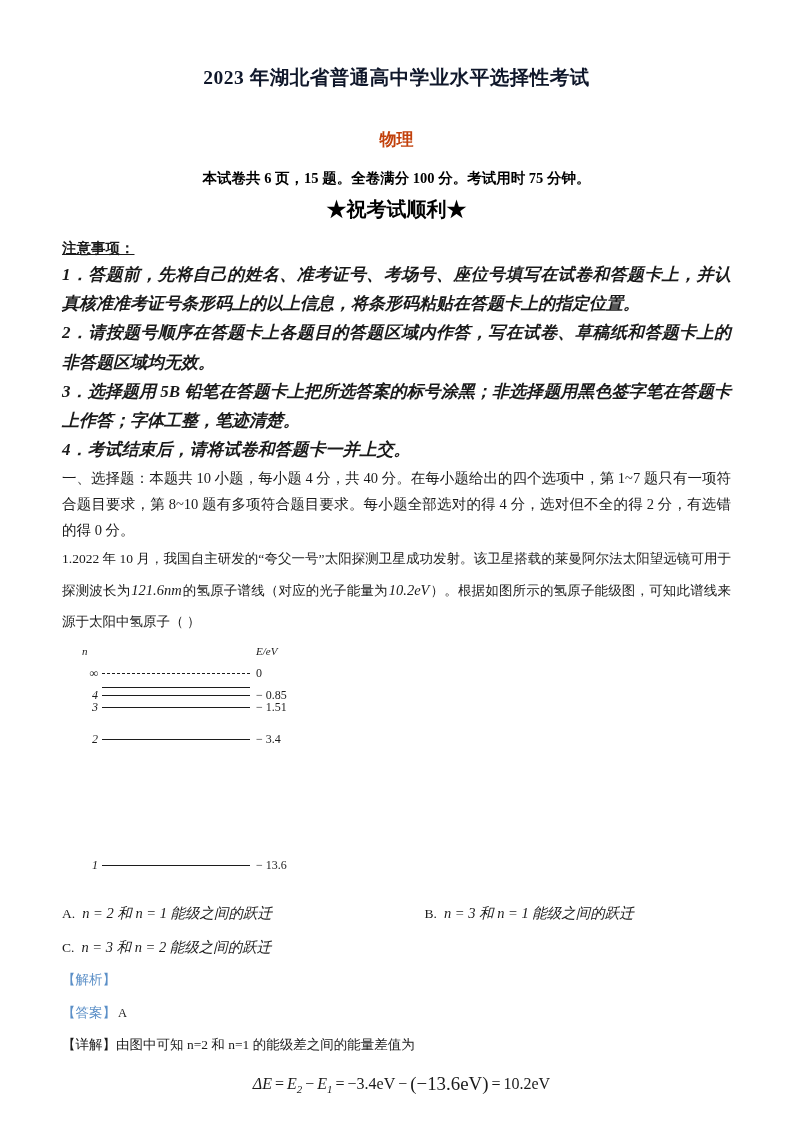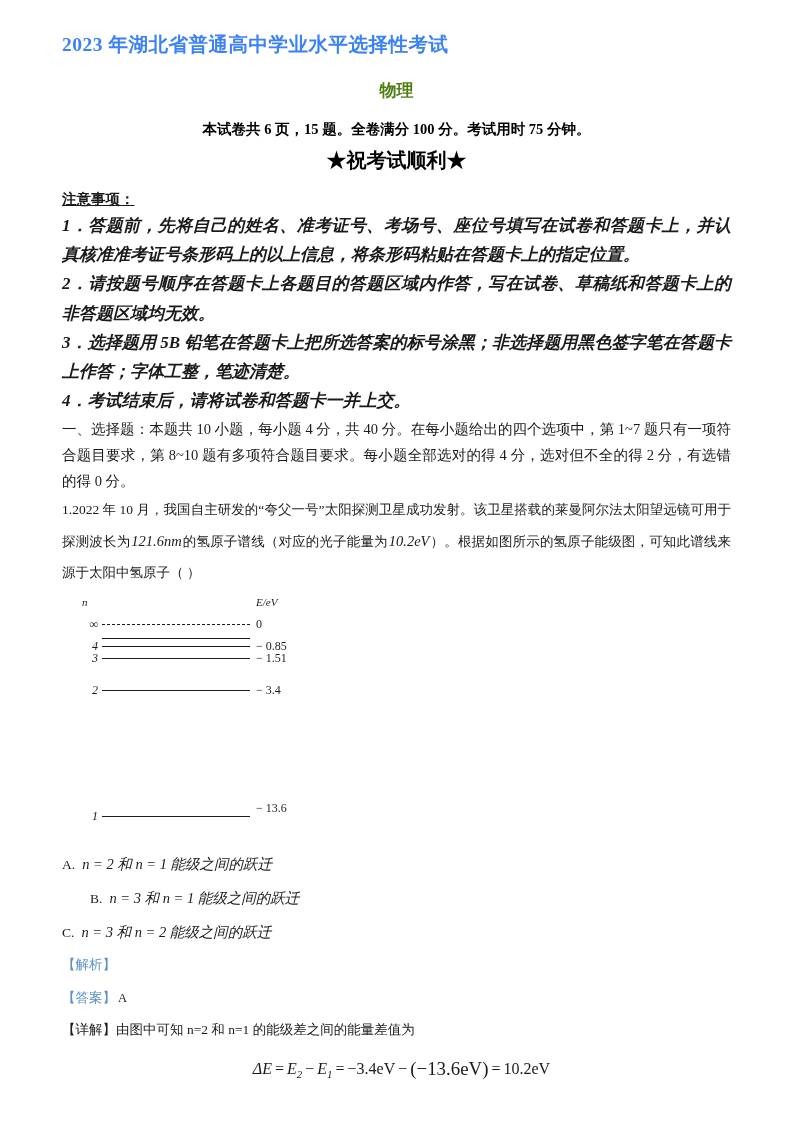"2023 年湖北省普通高中学业水平选择性考试" .doc-title { color: #3b82f6 -> #0f172a; margin-top: 33px -> 66px; text-align: none -> center }
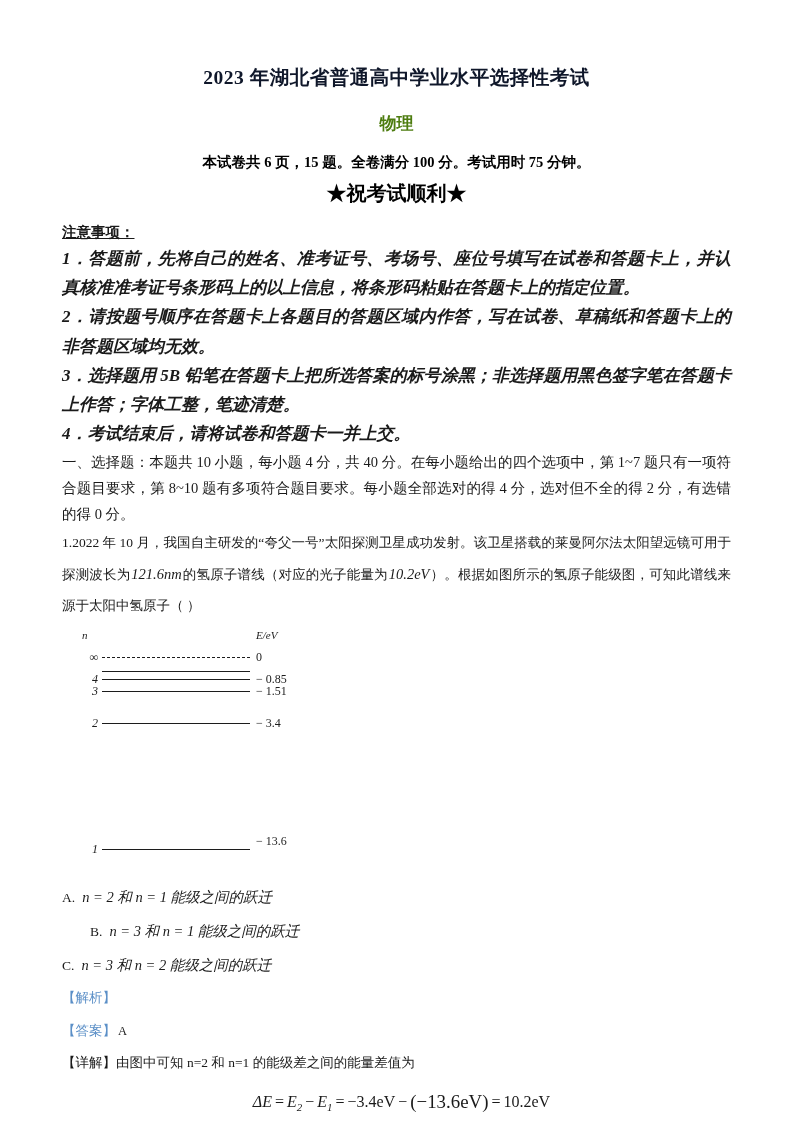"物理" .doc-subject { color: #4d7c0f -> #c2410c; margin-top: 22px -> 38px }
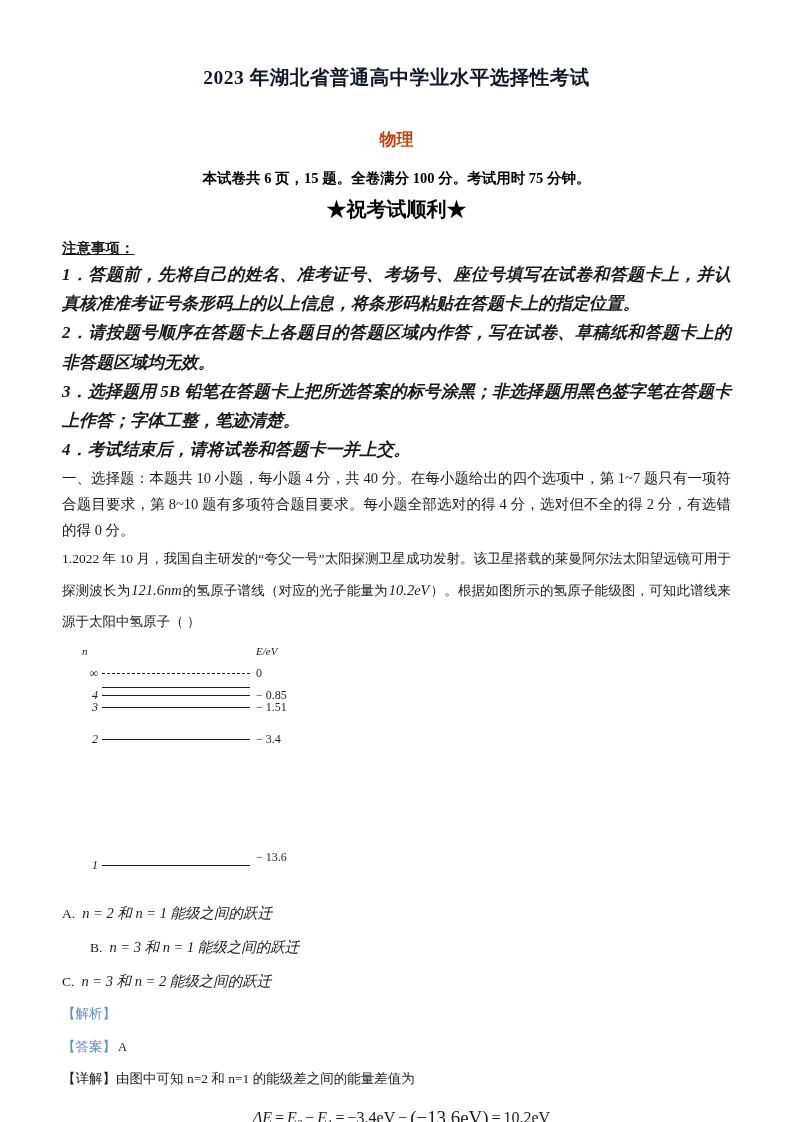"− 13.6" span.lvl-e { top: 214px -> 222px }
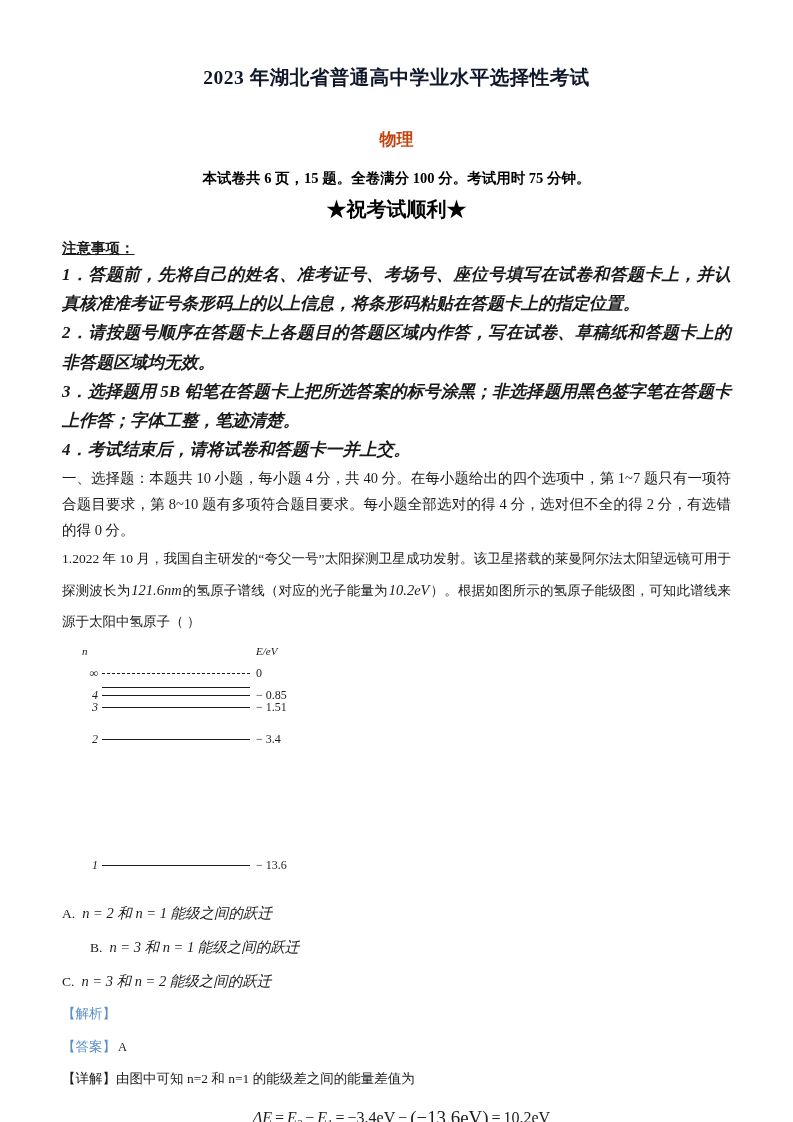"A. n = 2 和" .opt-row { flex-direction: column -> none }
